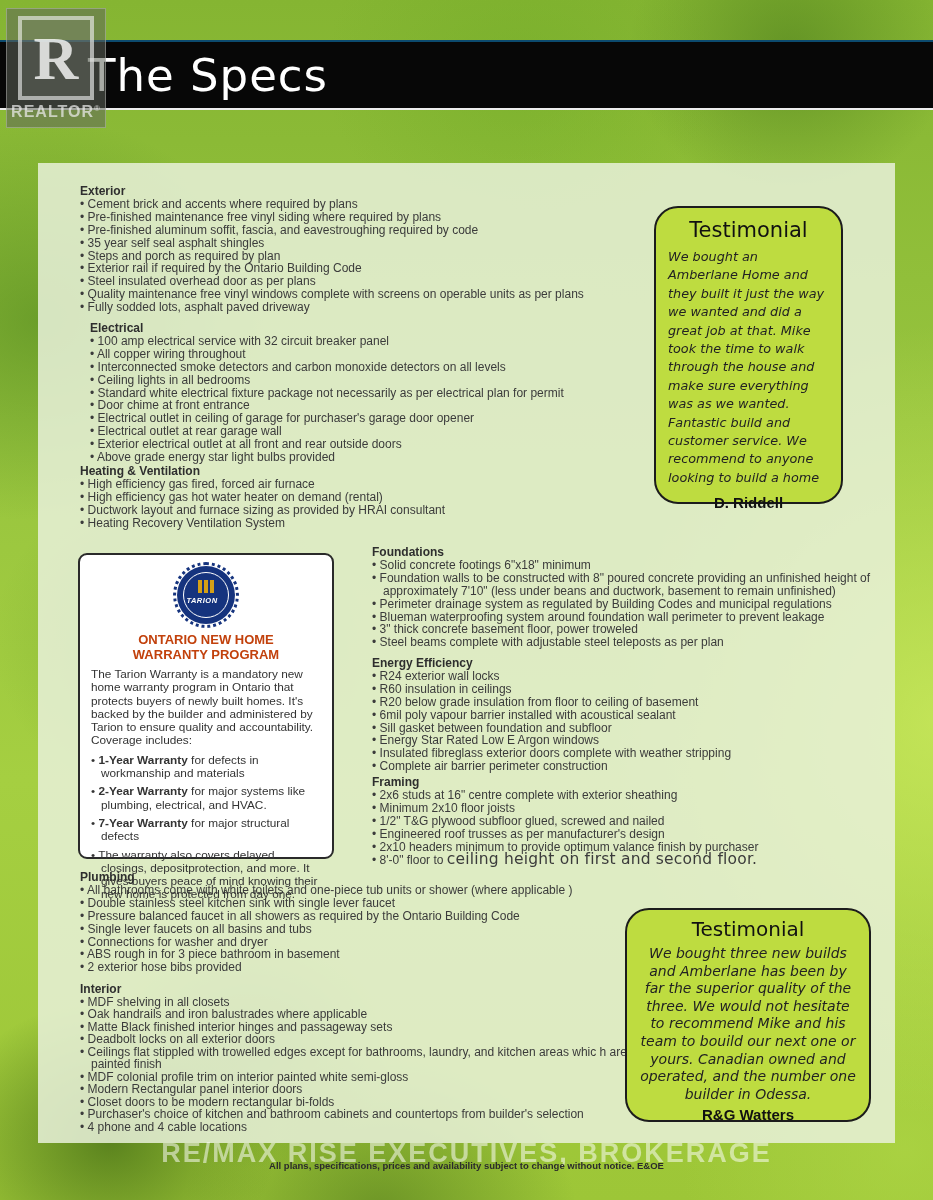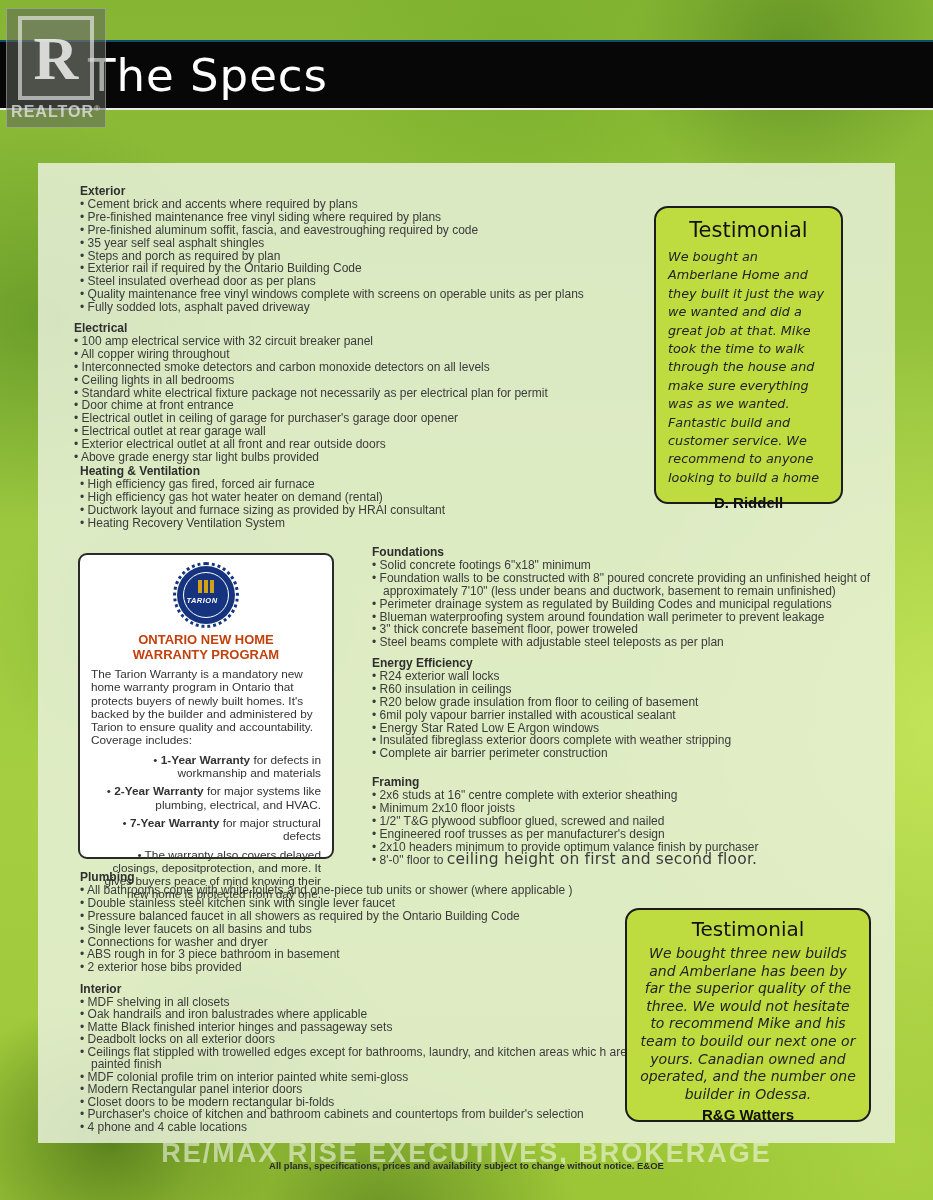"Testimonial" .testimonial { border-radius: 14px -> 24px }
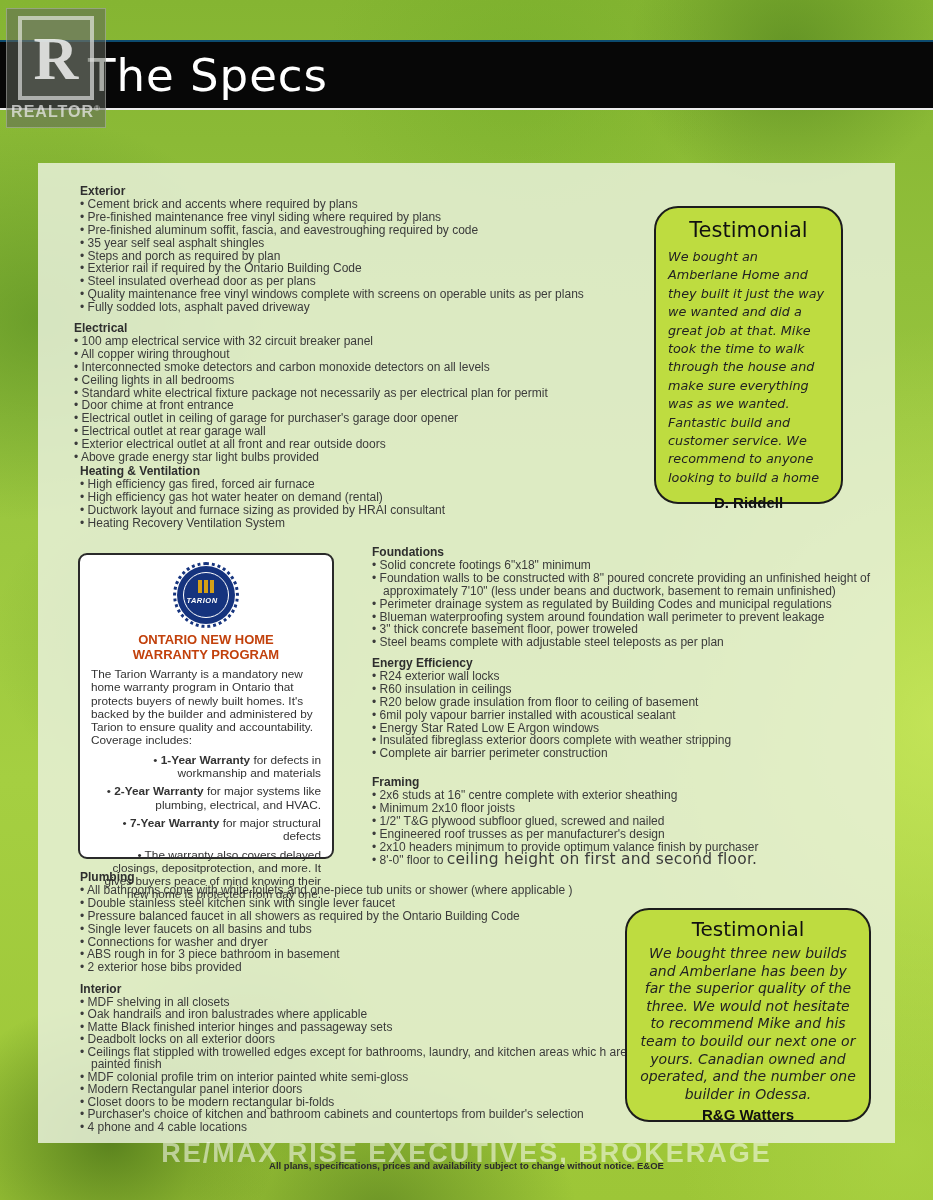"Electrical" .sec-electrical { left: 36px -> 52px }
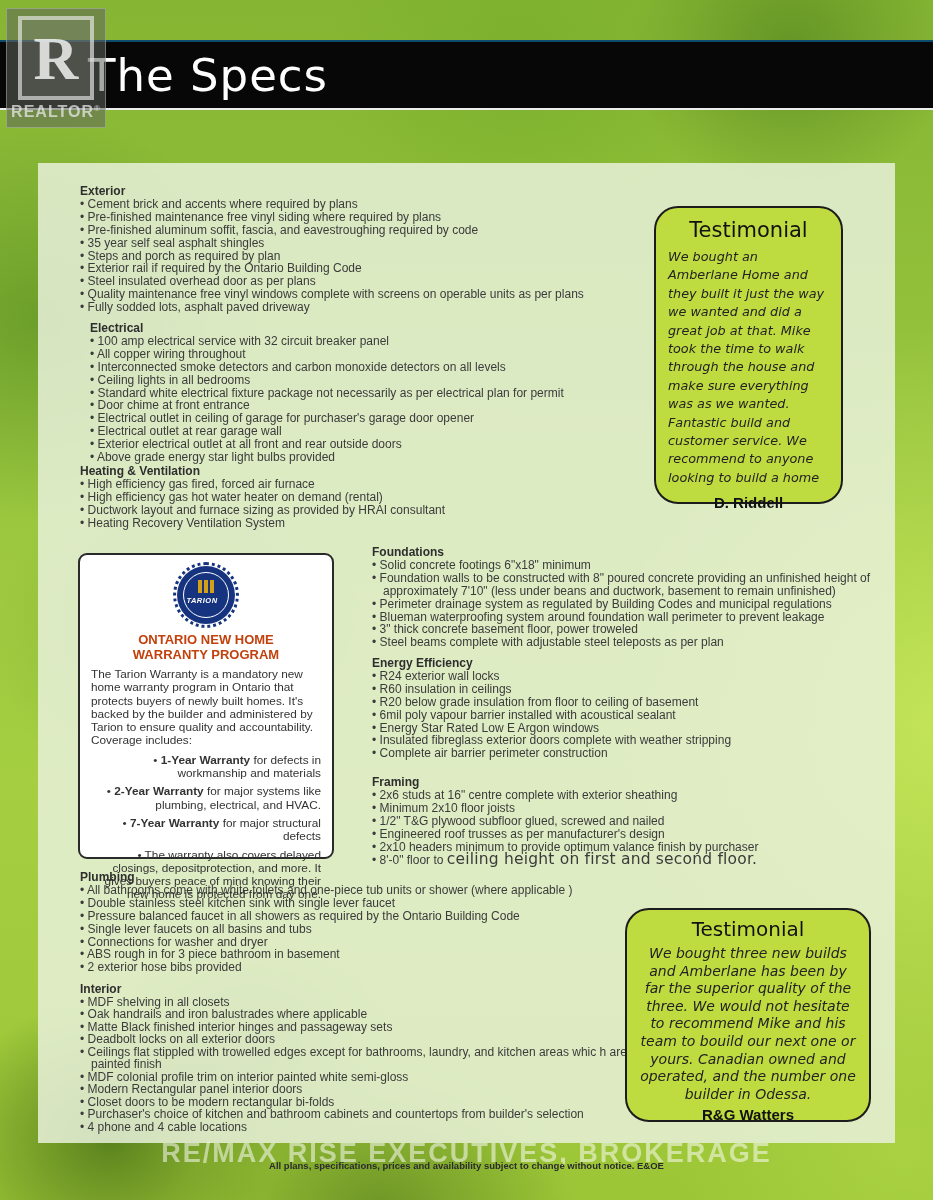"Sill gasket between foundation and" li { html: none -> <li>Sill gasket between foundation and subfloor</li> }
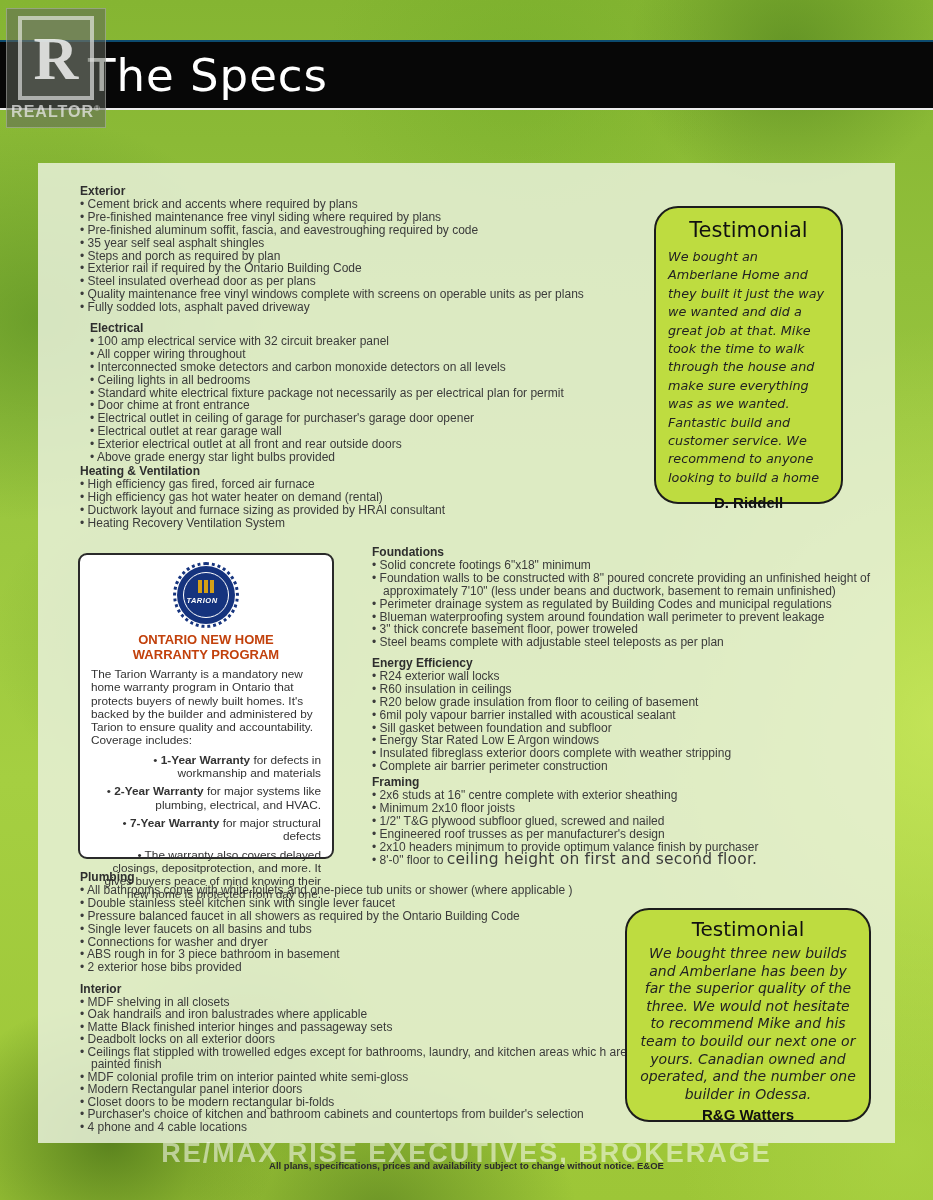"1-Year Warranty for defects in" .warranty li { text-align: right -> none }
